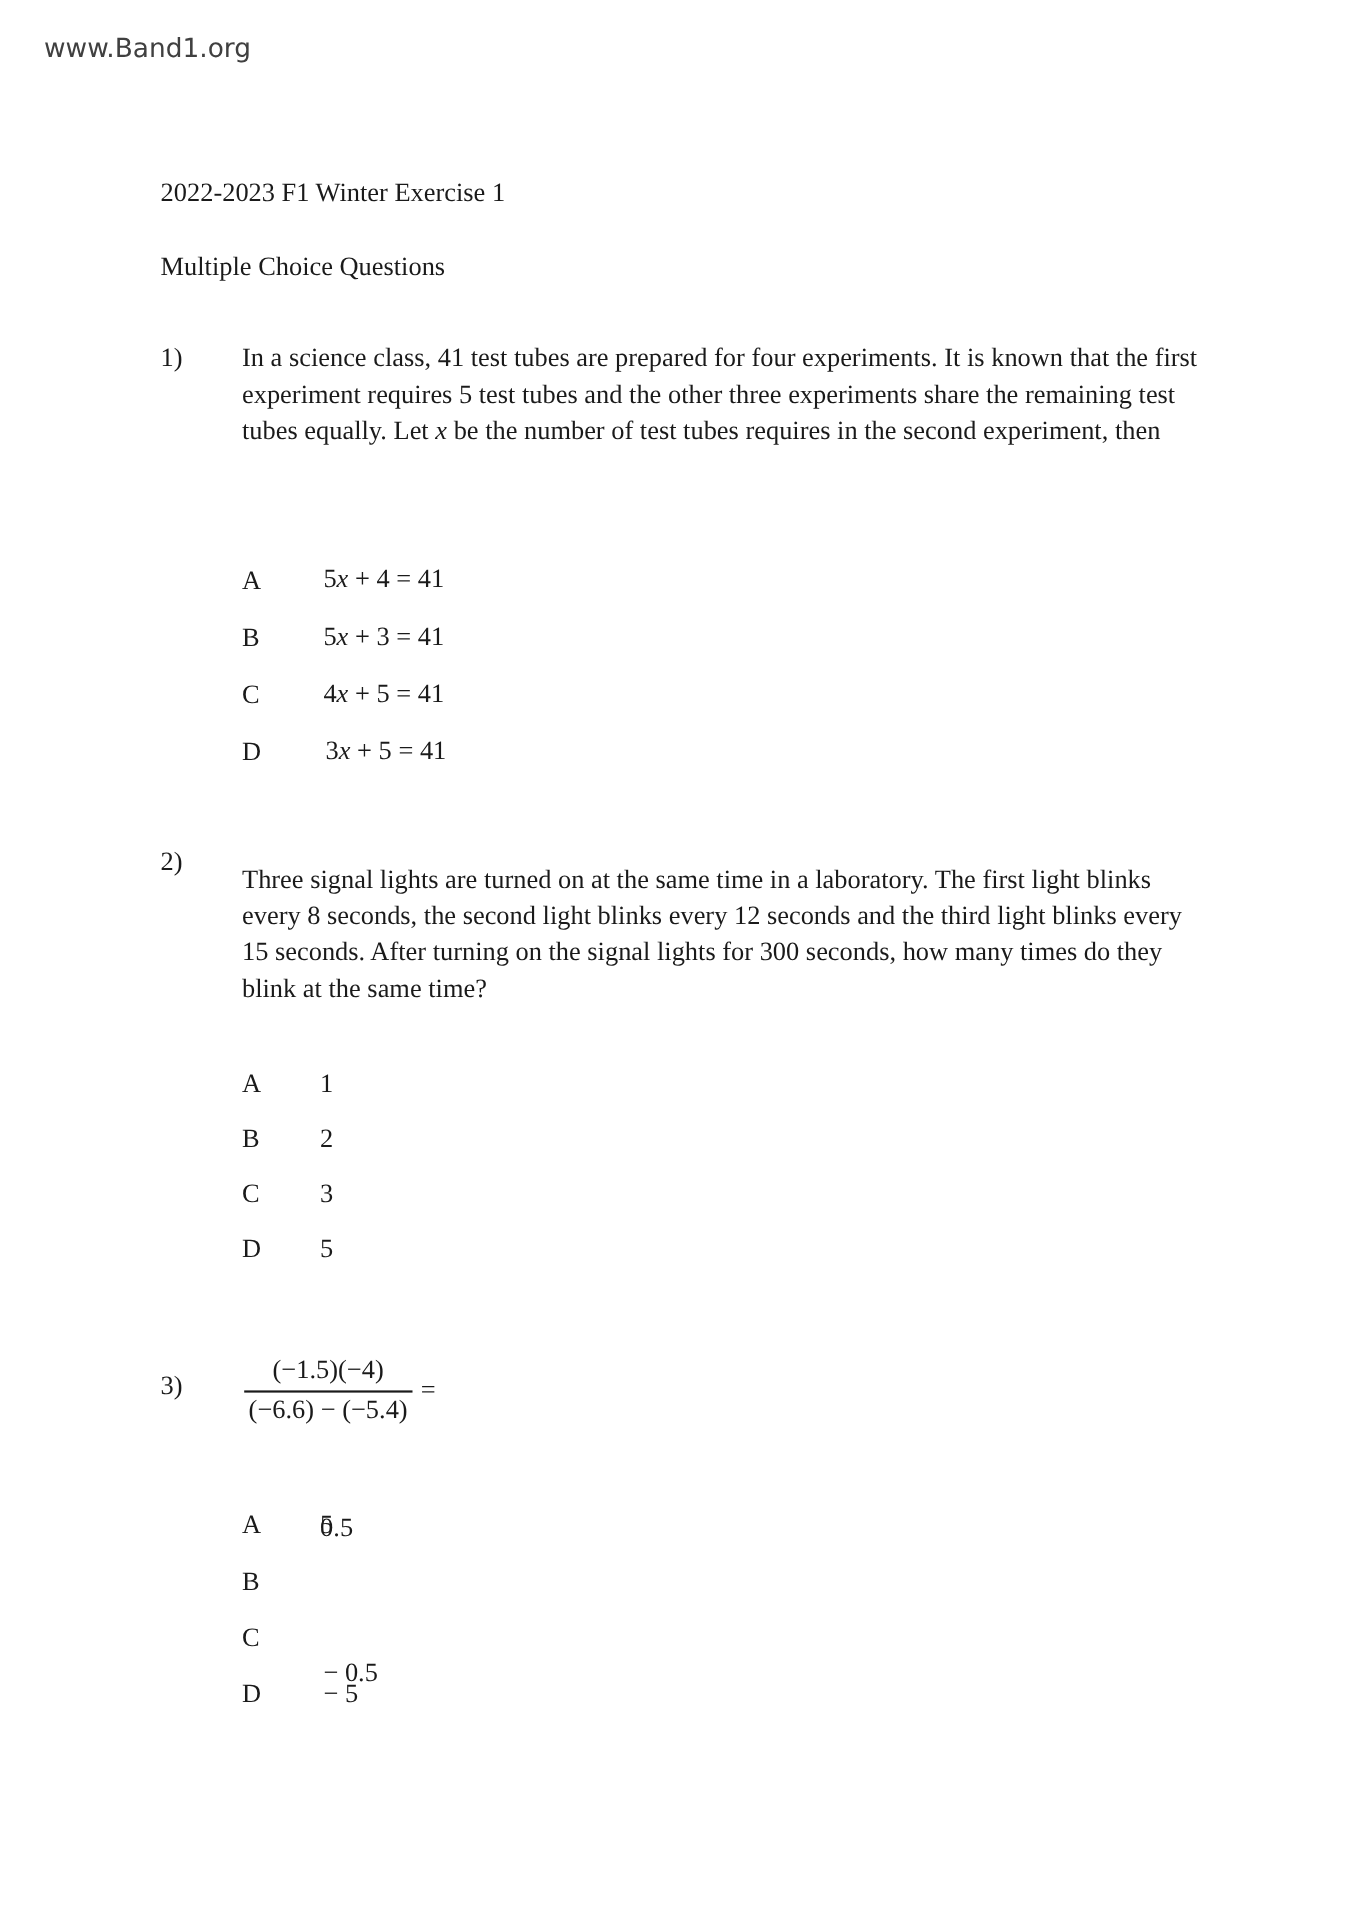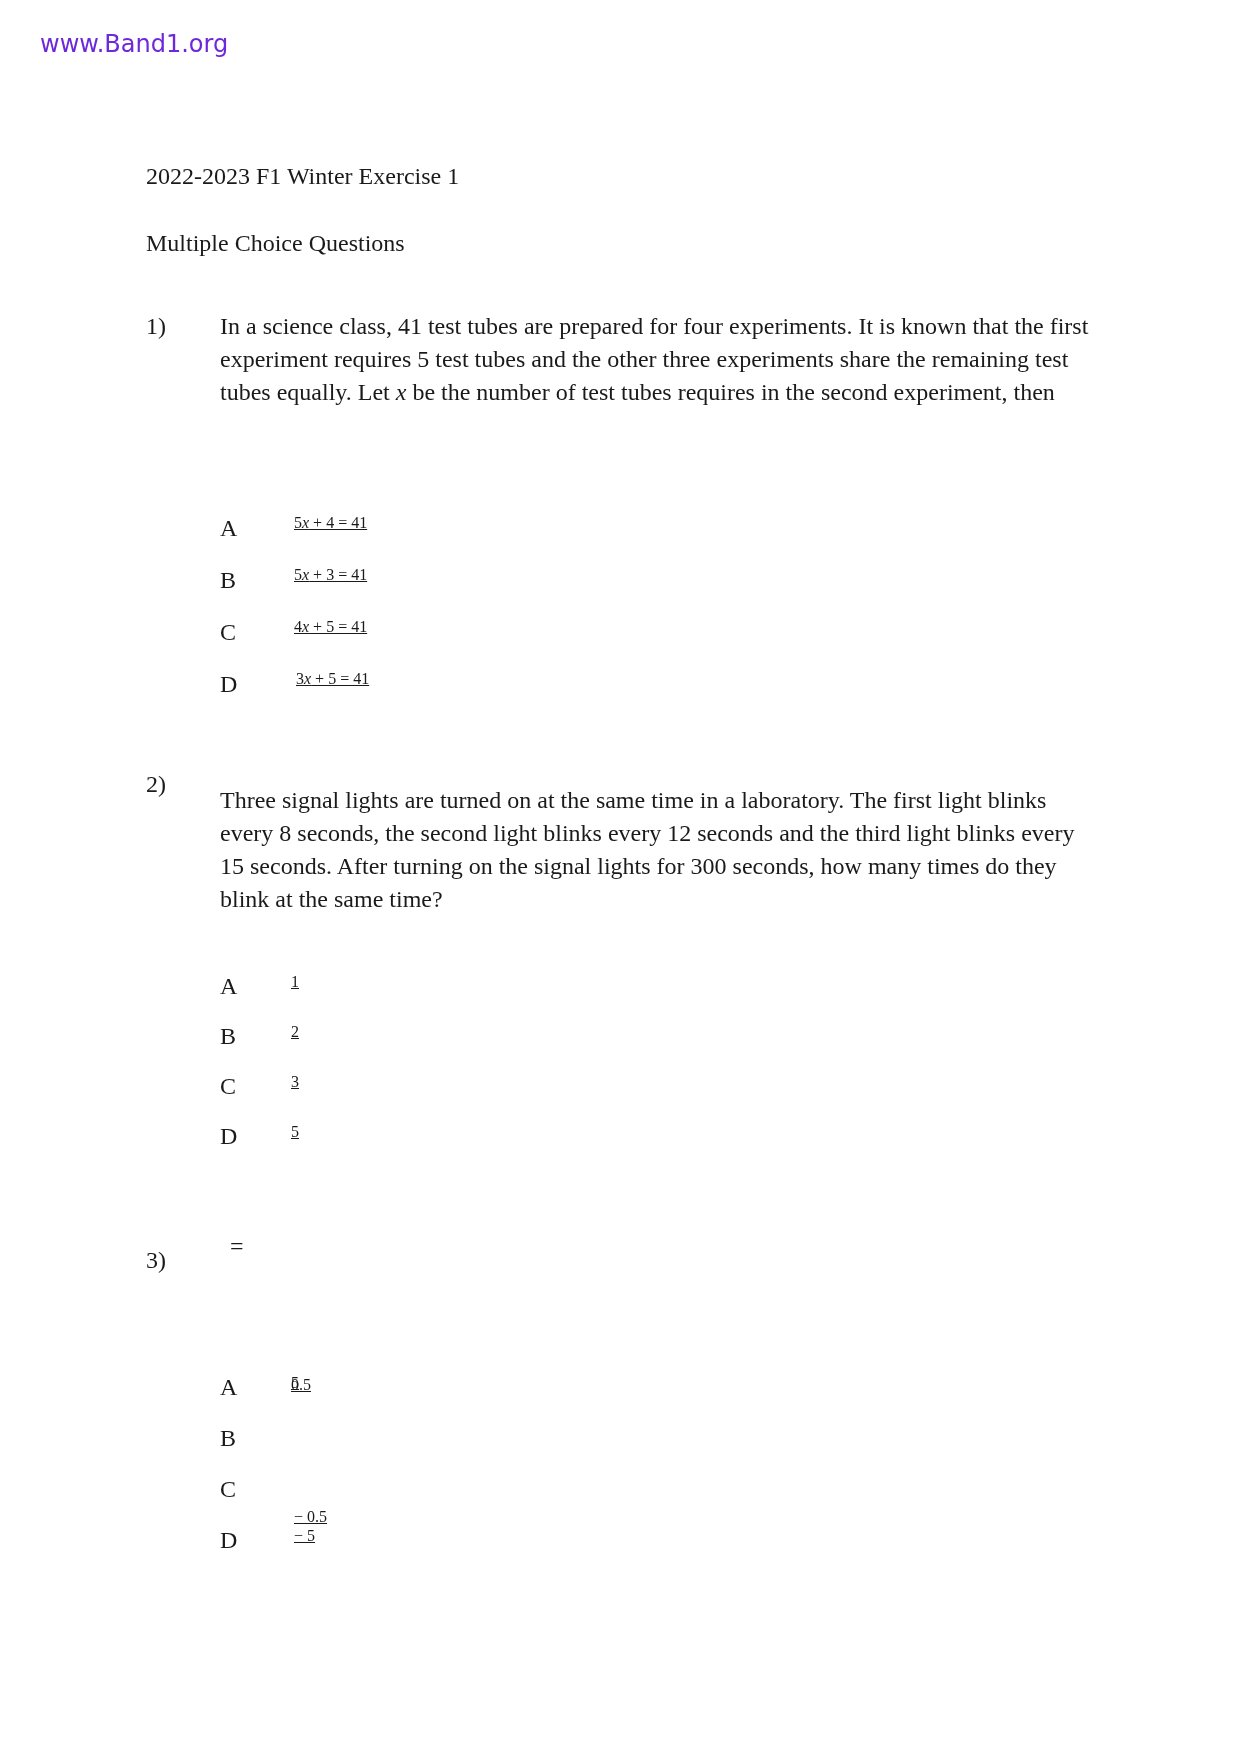"www.Band1.org" .watermark { color: #6d28d9 -> #404040 }
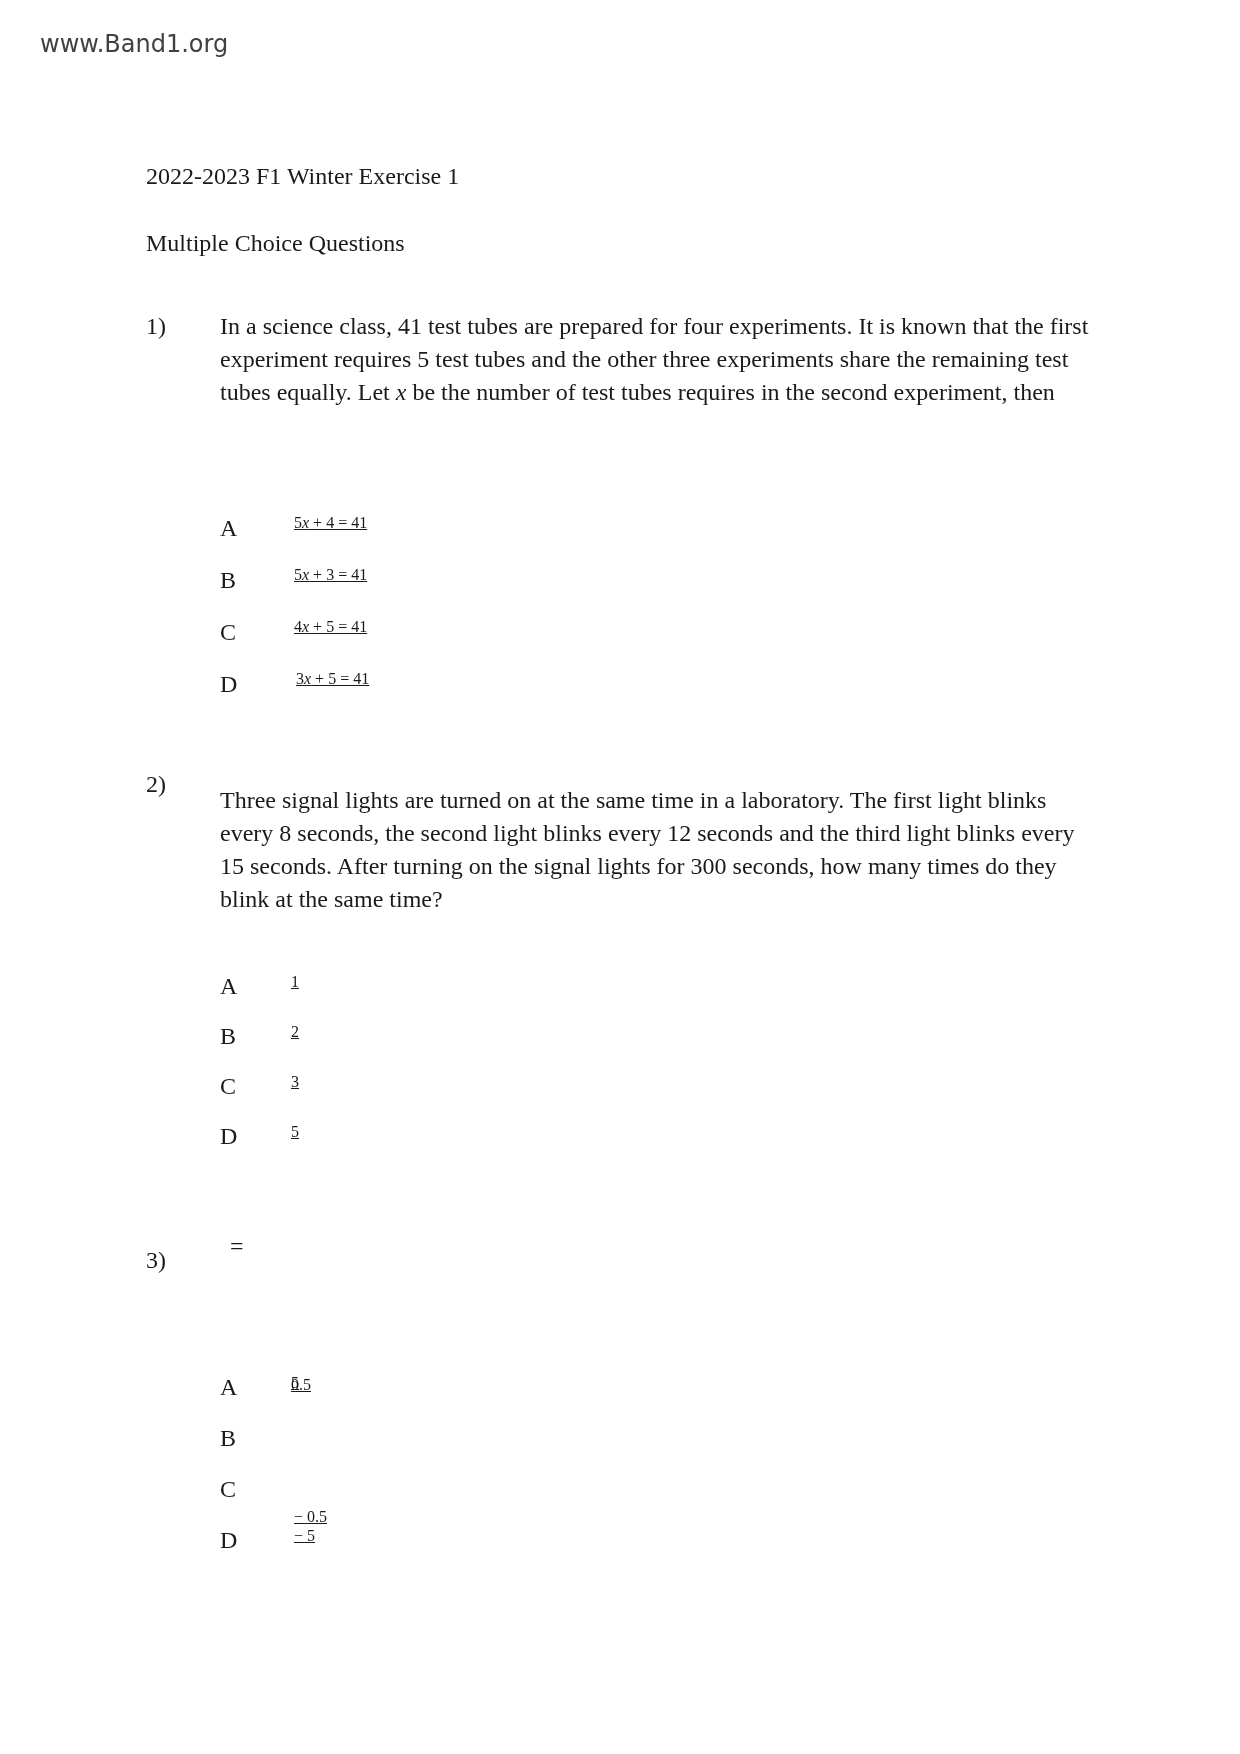"5x + 4 = 41" .opt-val { font-size: 16px -> 24px; text-decoration: underline -> none }
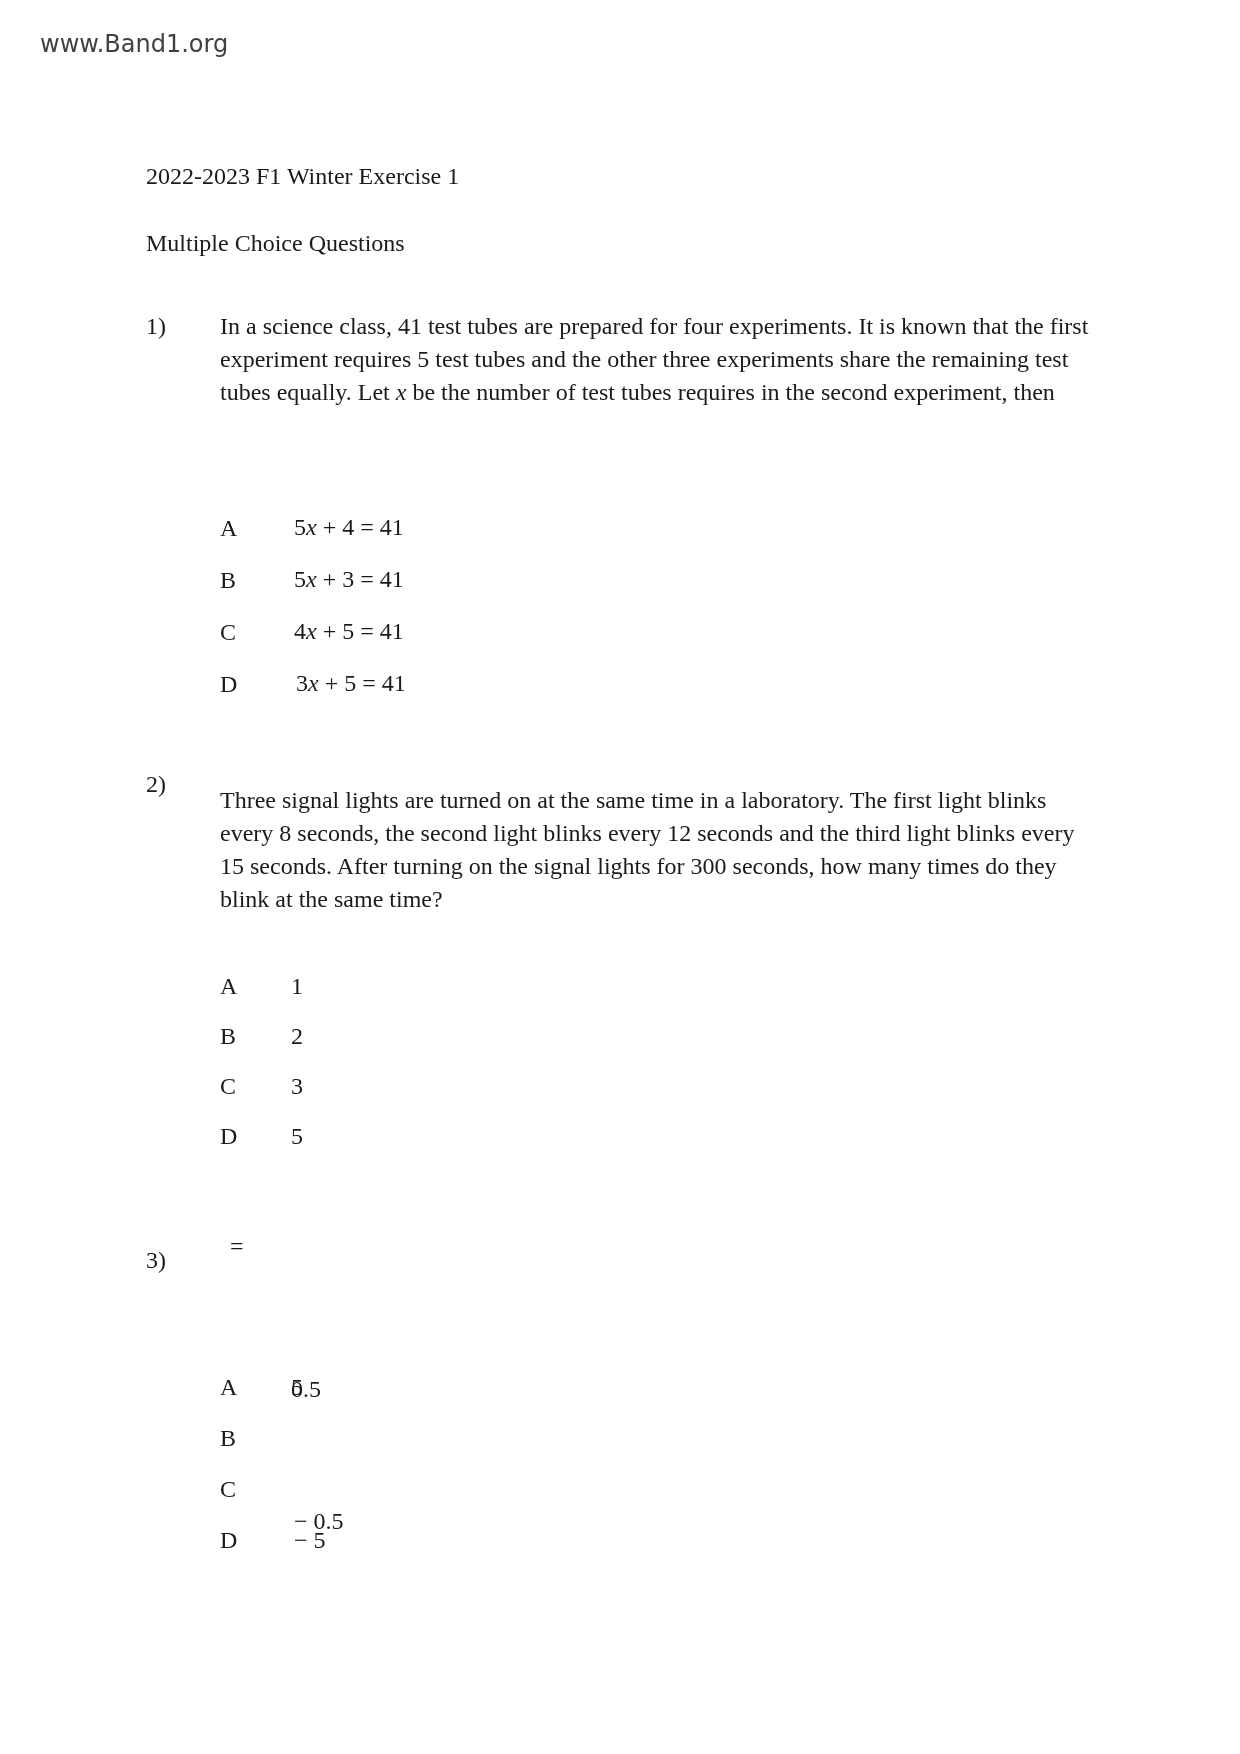"(−1.5)(−4)" div.frac-body { html: none -> <div> <div>(−1.5)(−4)</div> <div></div> <div>(−6.6) − (−5.4)</div> </div> }
